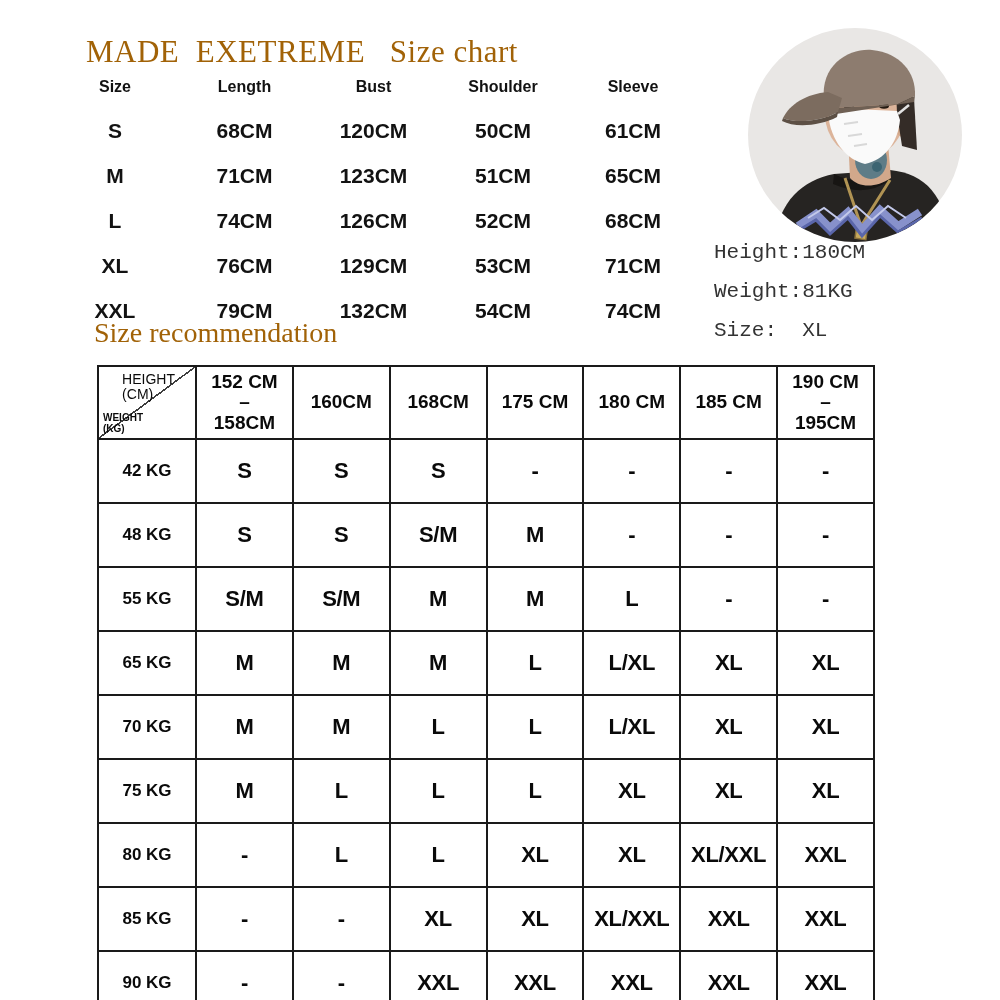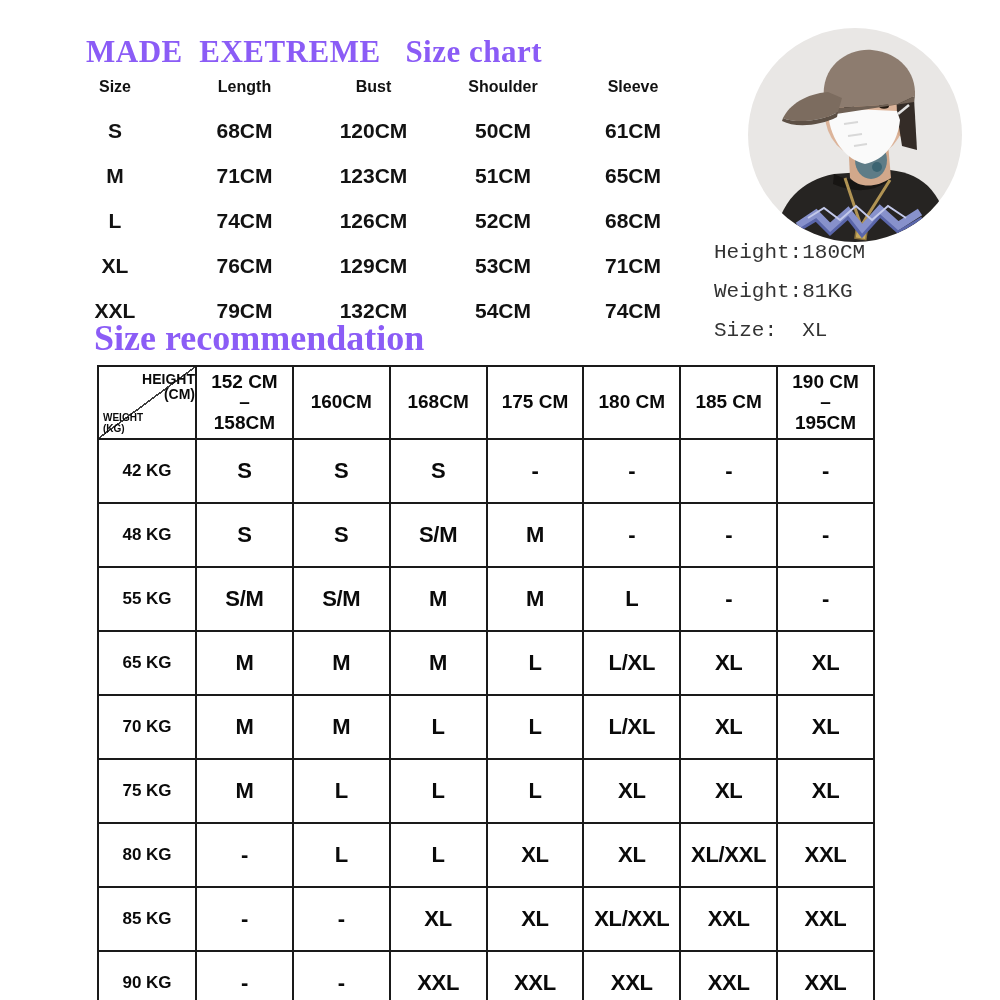"MADE EXETREME Size chart" .serif-title { color: #8b5cf6 -> #a16207; font-weight: 700 -> 400 }
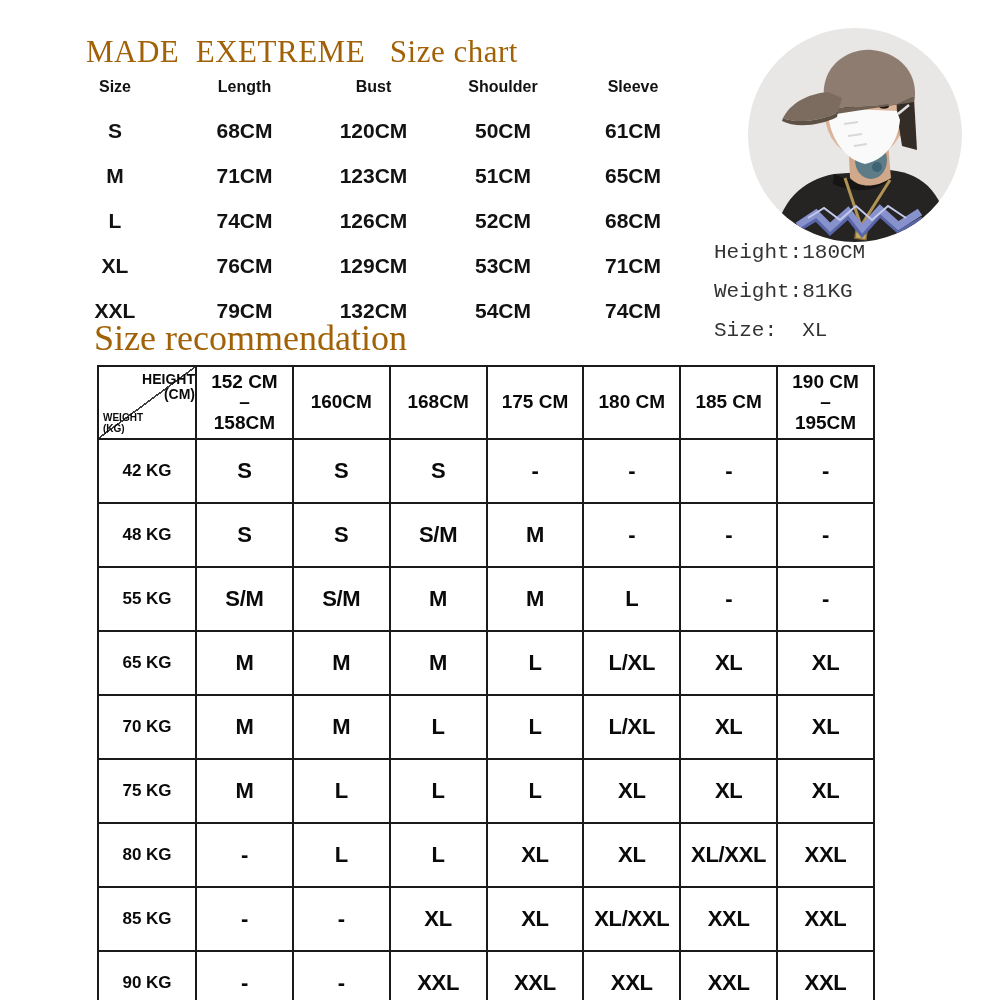"Size recommendation" #rec-heading { font-size: 36px -> 28px }
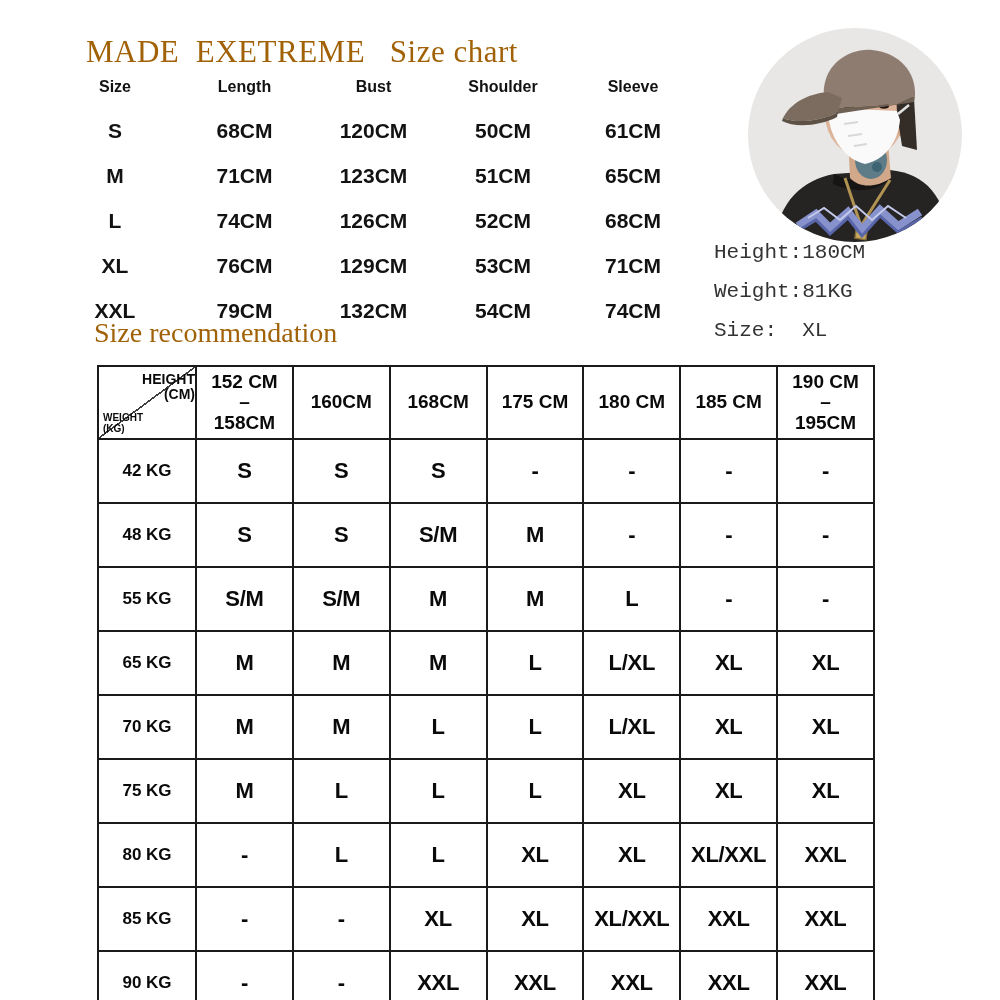"HEIGHT" .corner .c-top { font-weight: 700 -> 400; right: 0 -> 20px; text-align: right -> left }
